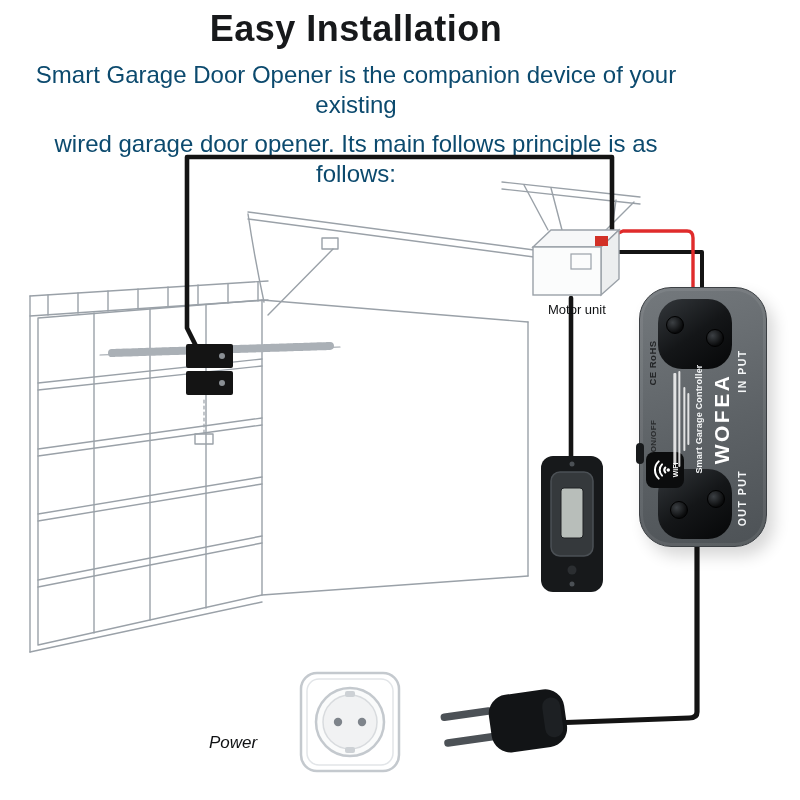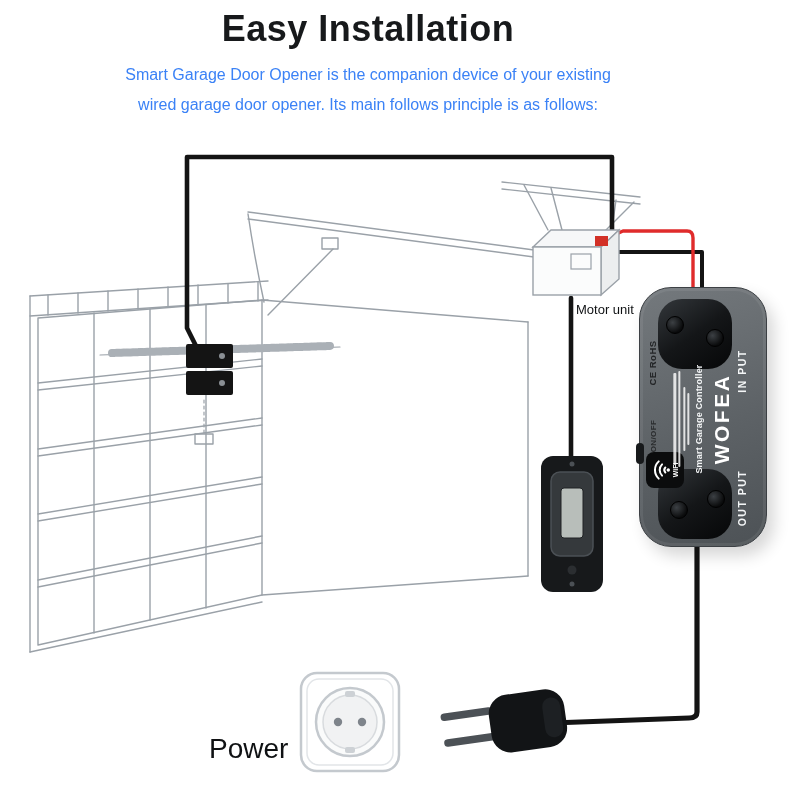"Easy Installation" .hdr { left: 16px -> 4px }
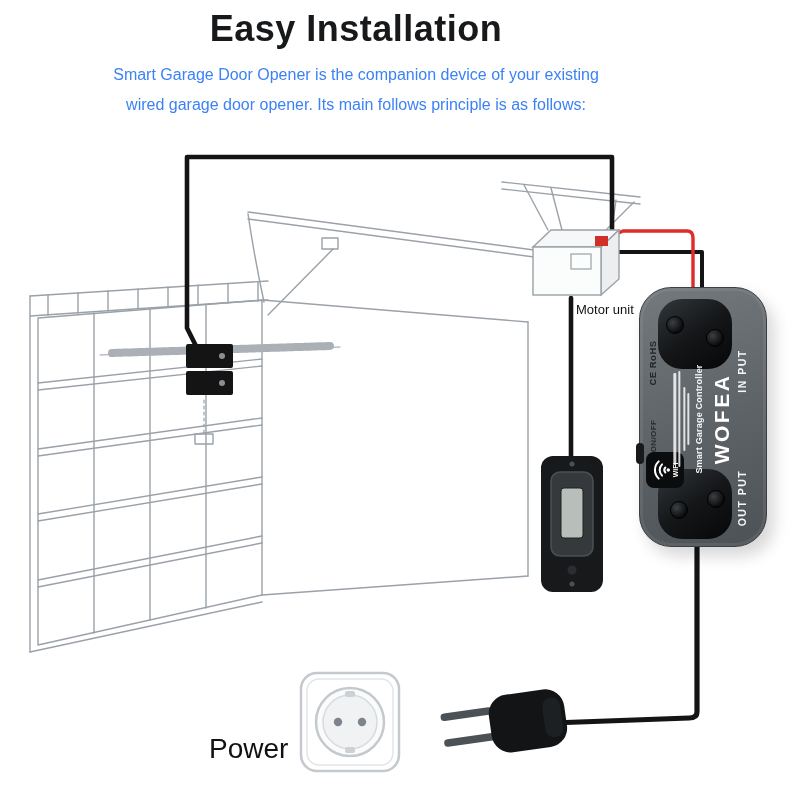"Smart Garage Door Opener is" .hdr p { color: #3b82f6 -> #0c4a6e; font-size: 16px -> 24px; margin: 0 -> 9px }
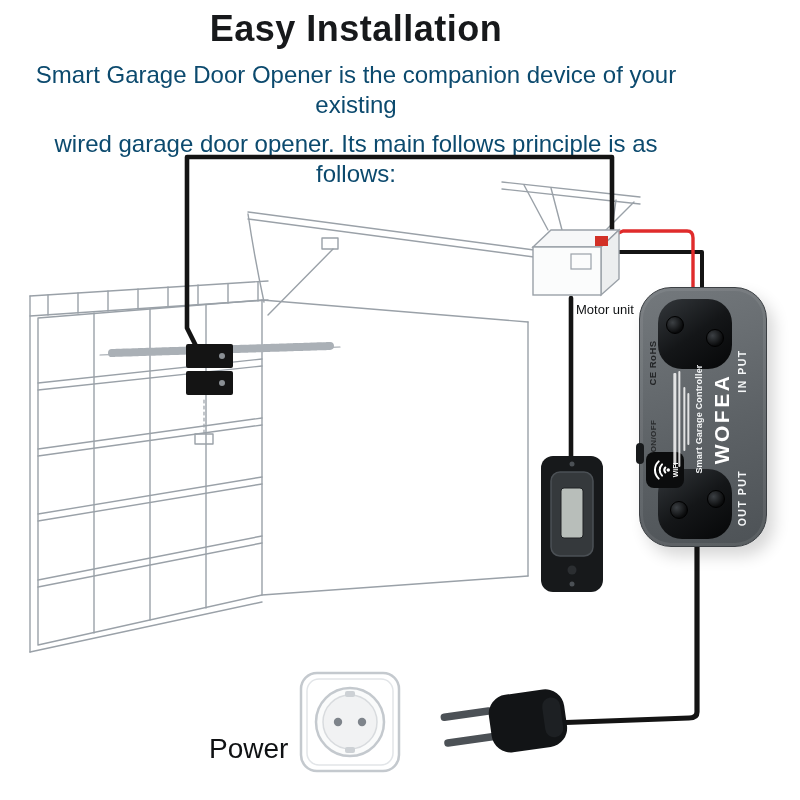"Motor unit" .lbl-motor { left: 576px -> 548px }
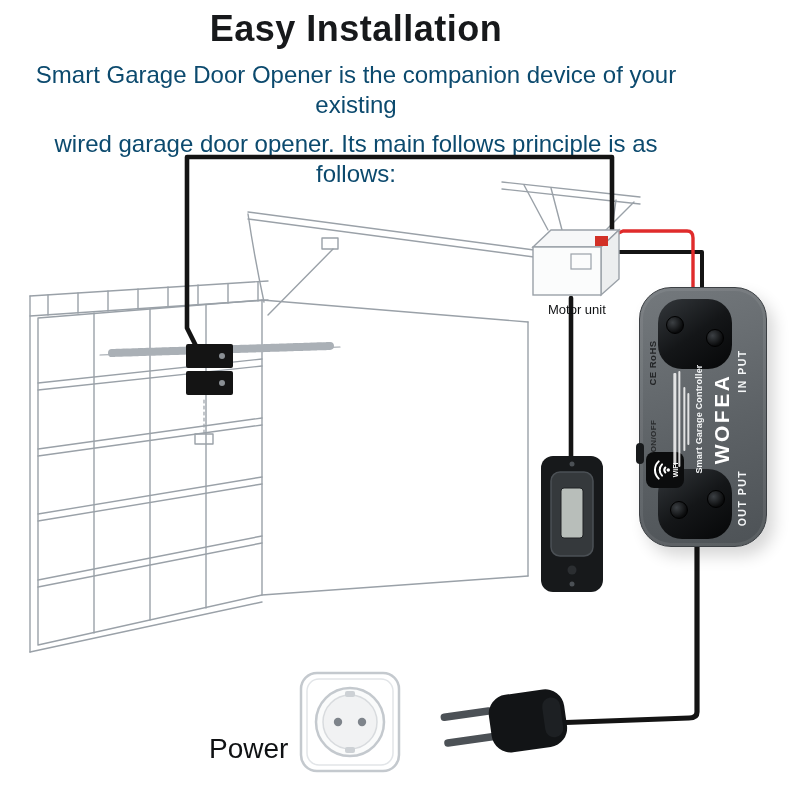"Power" .lbl-power { font-size: 28px -> 17px; font-style: none -> italic }
